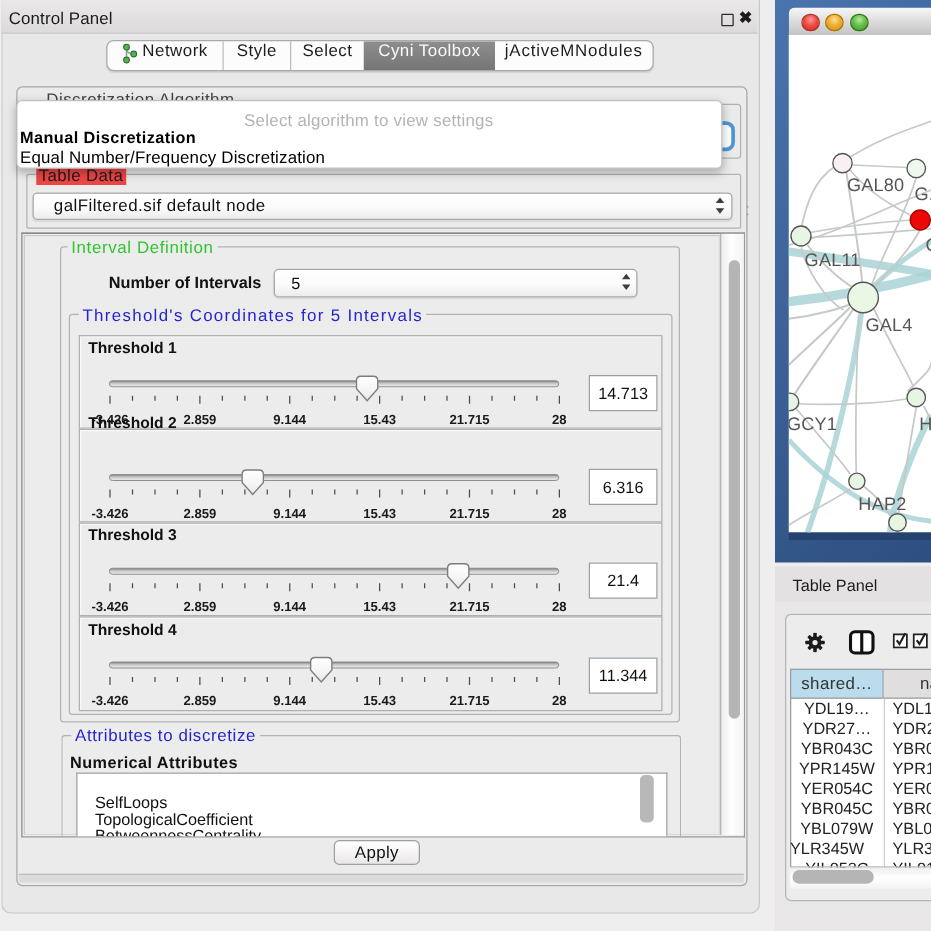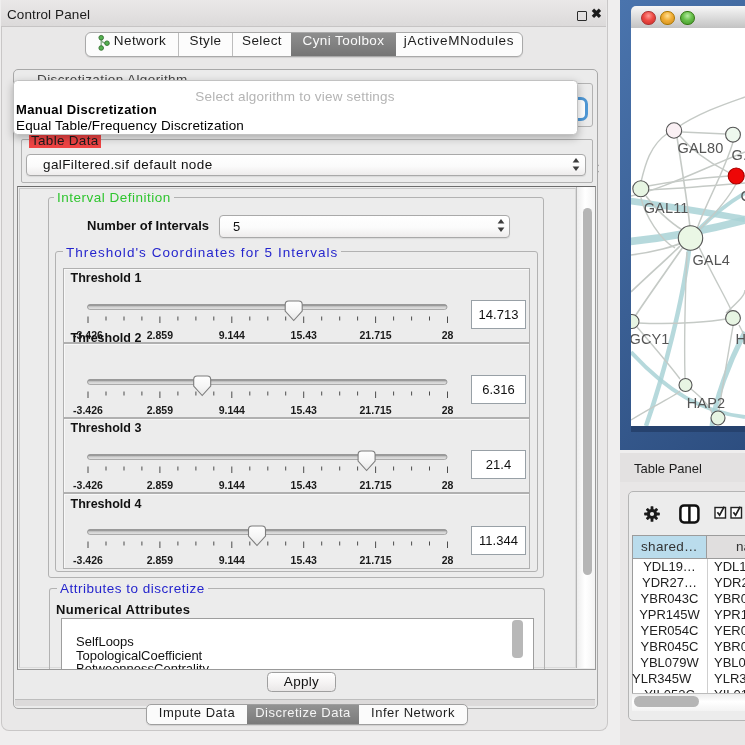"Equal Table/Frequency Discretization" div.ab { text: Table/Frequency -> Number/Frequency }
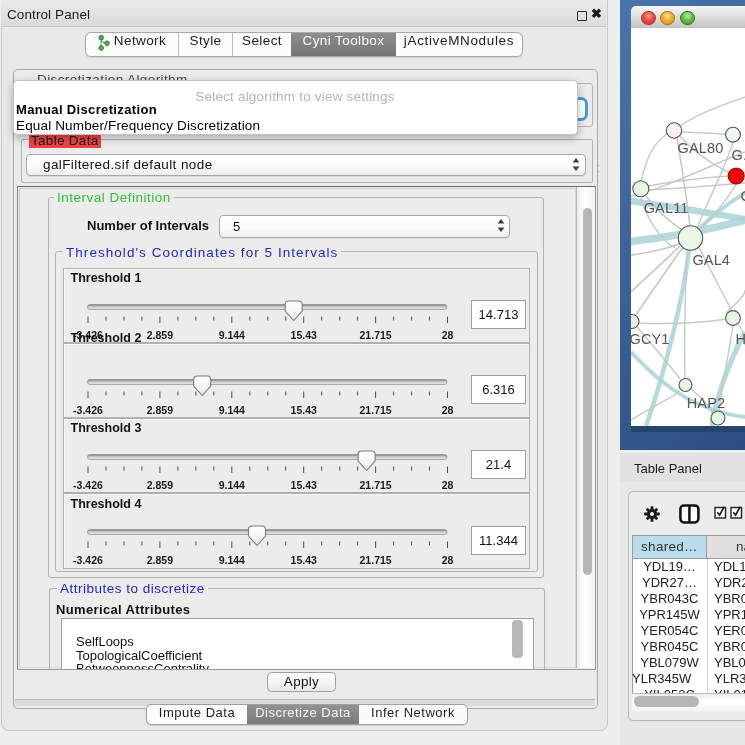"Impute Data" div.ab { html: <div> <div>Impute Data</div> <div>Discretize Data</div> <div>Infer Network</div> </div> -> none }
